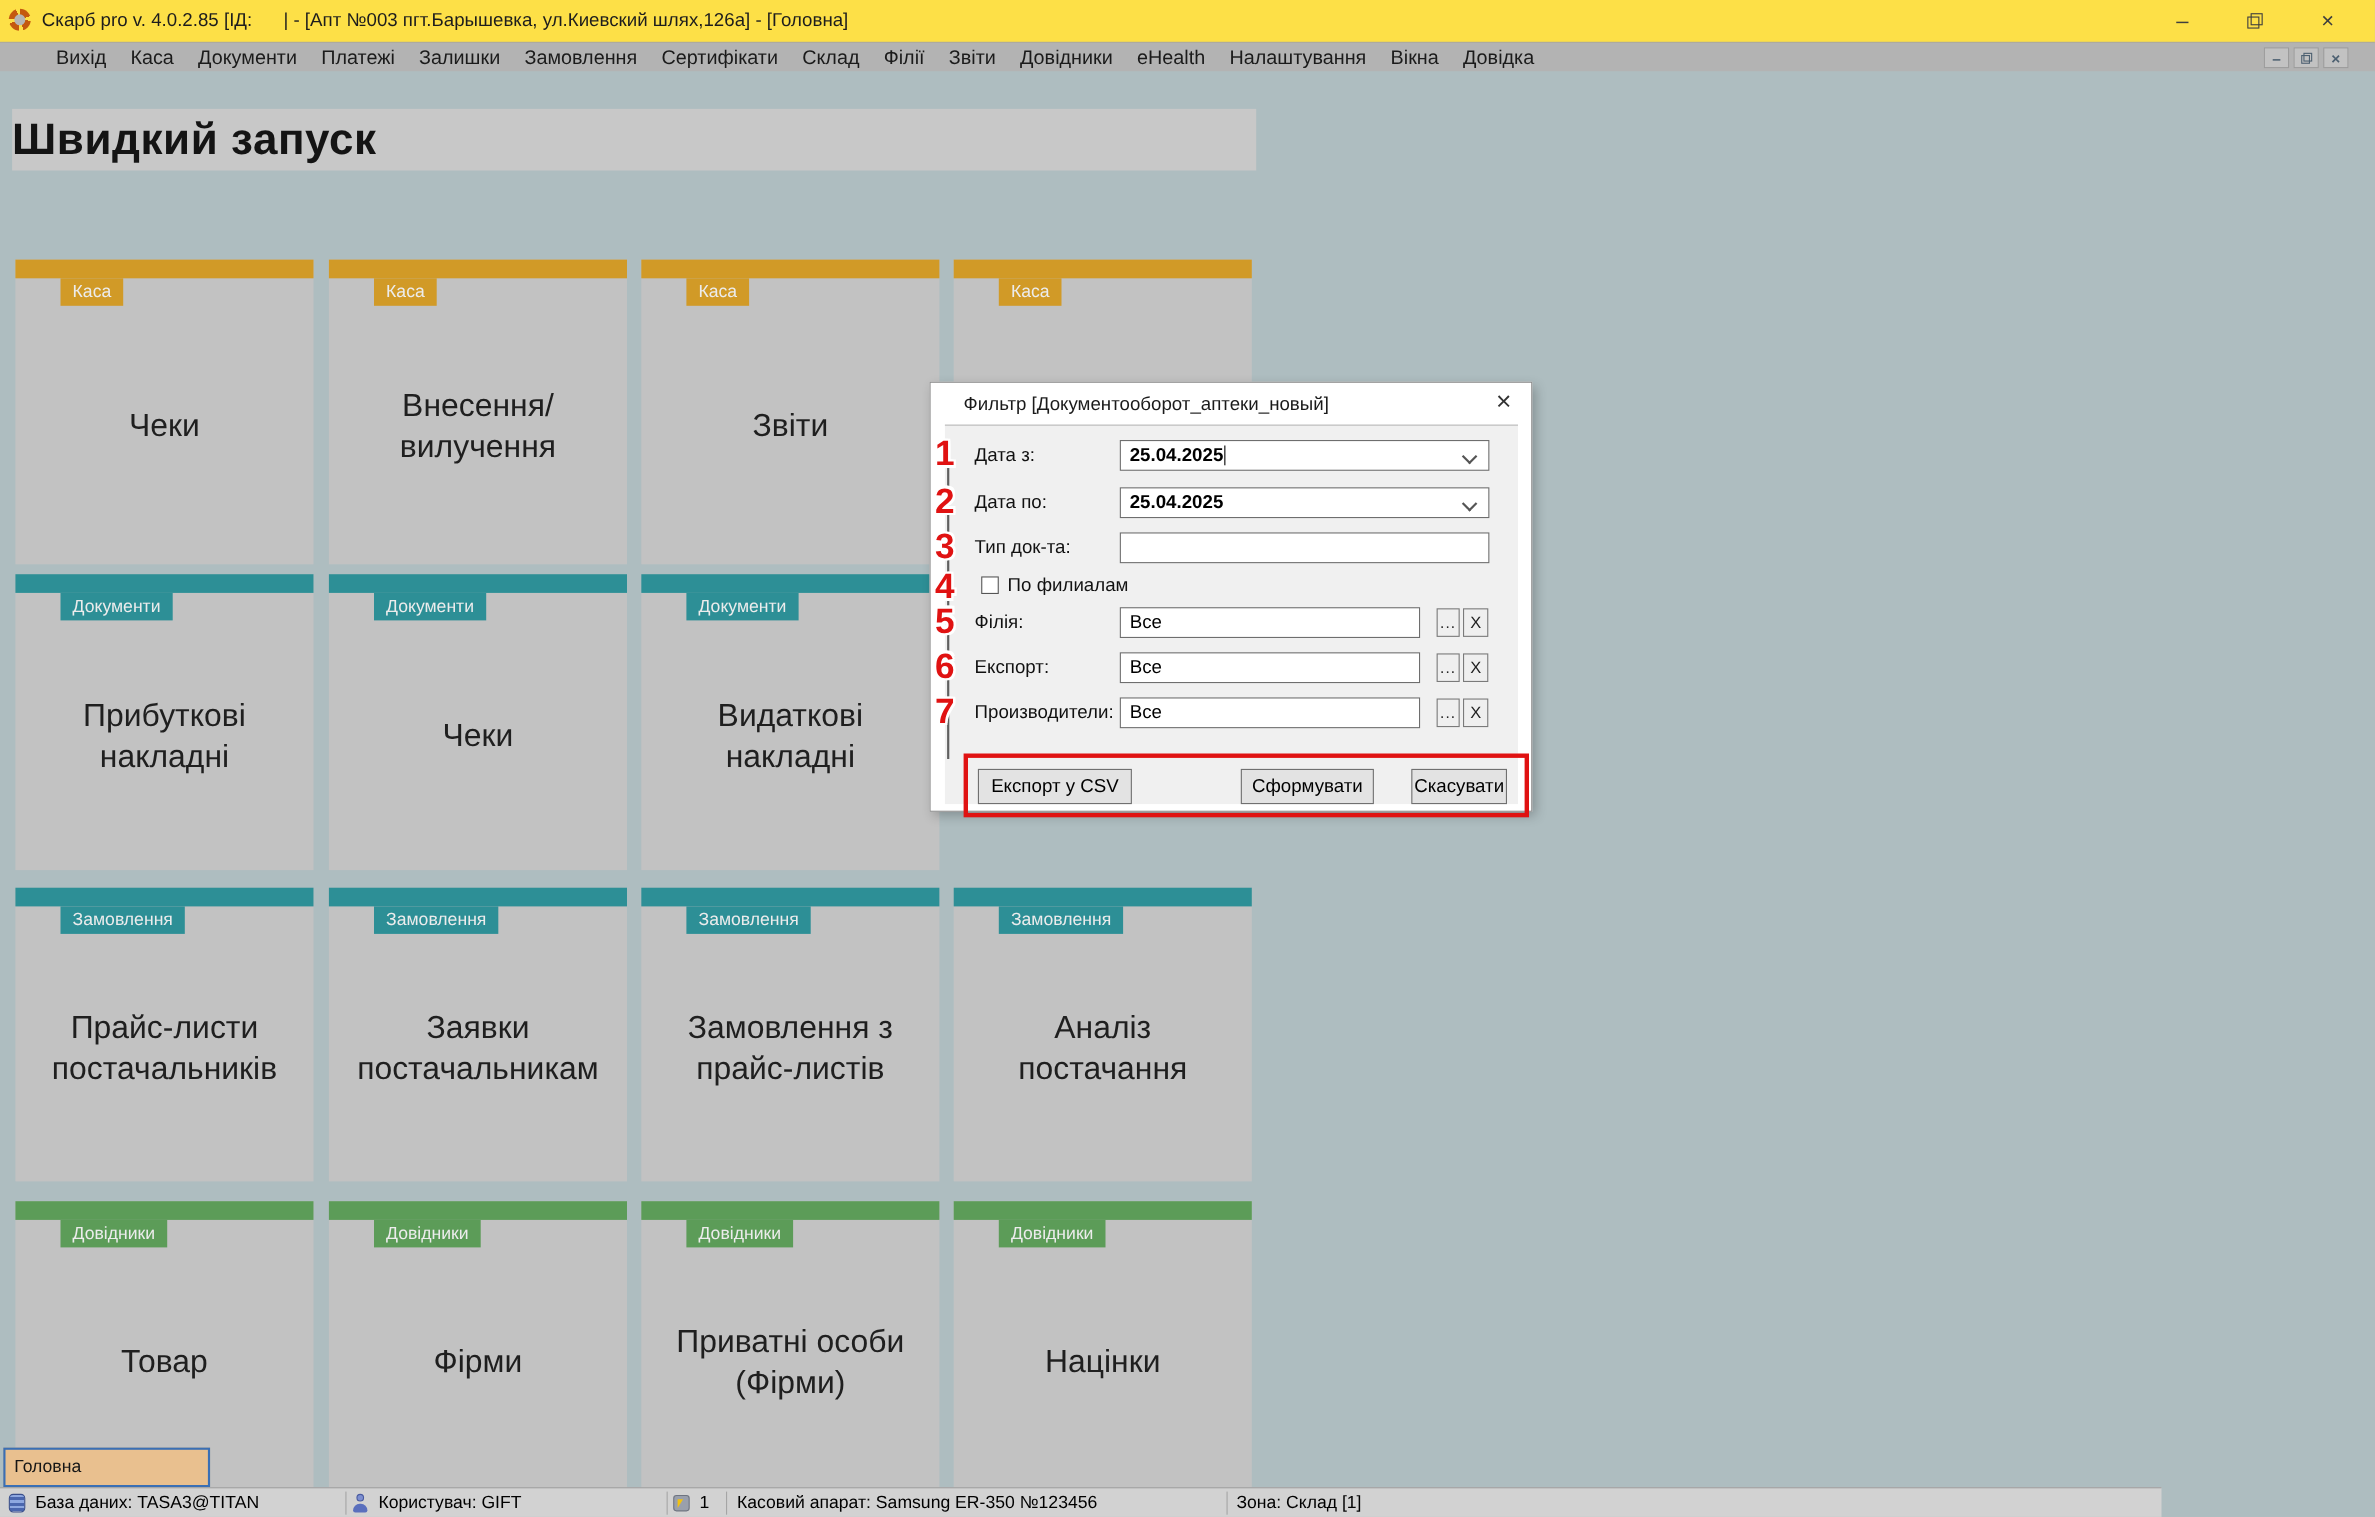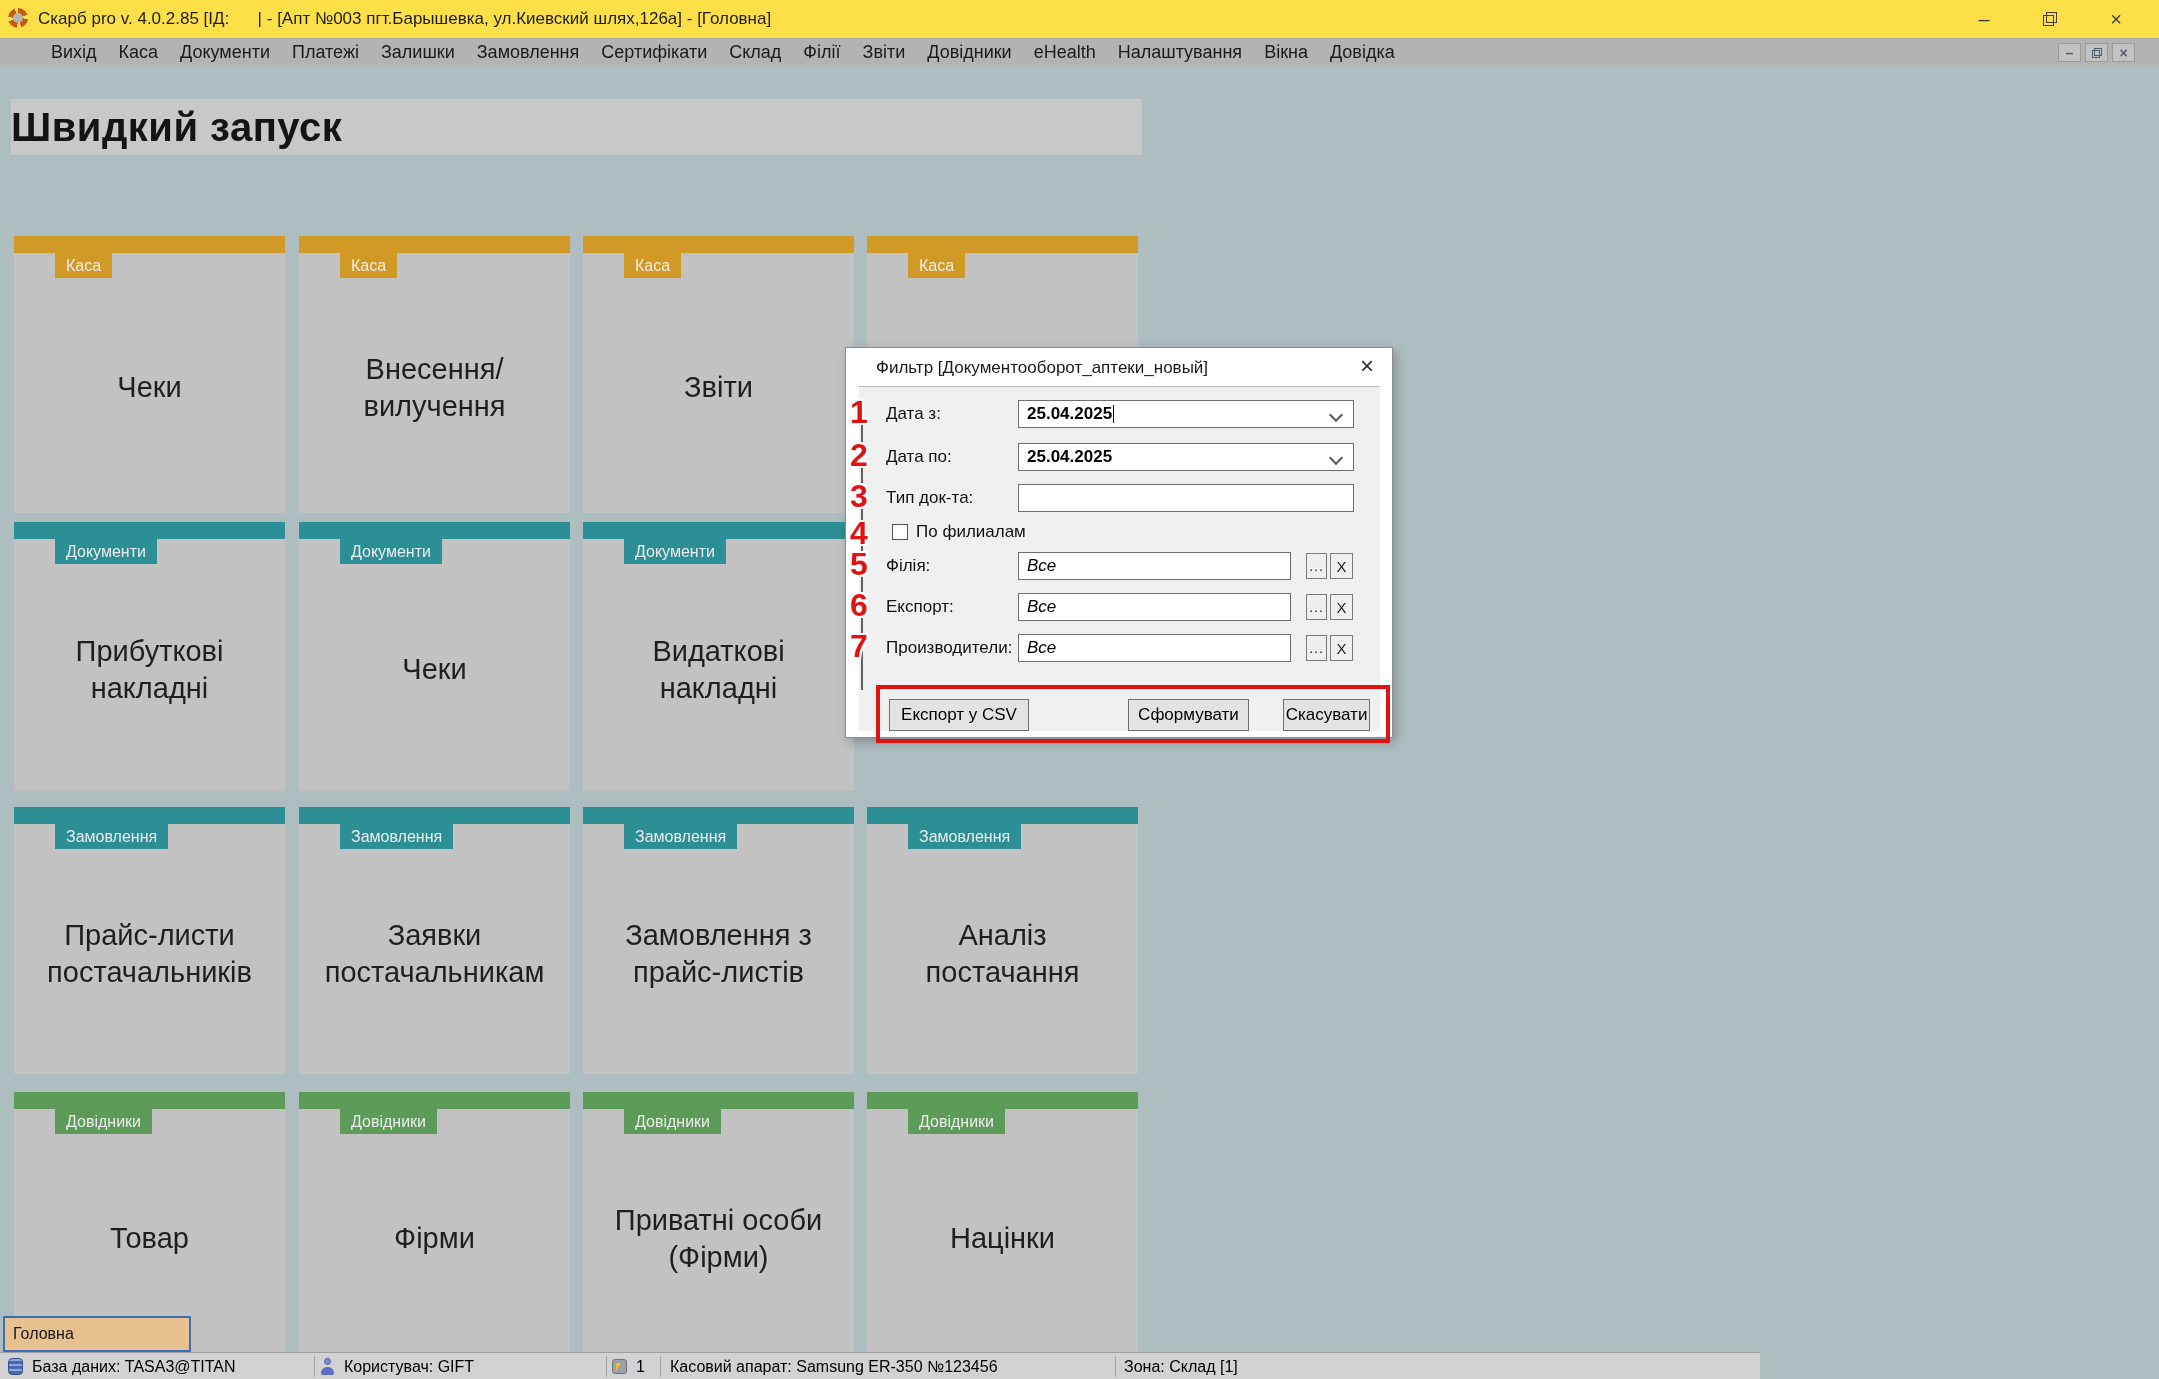"Все" .dlg-input.lookup { font-style: italic -> none }
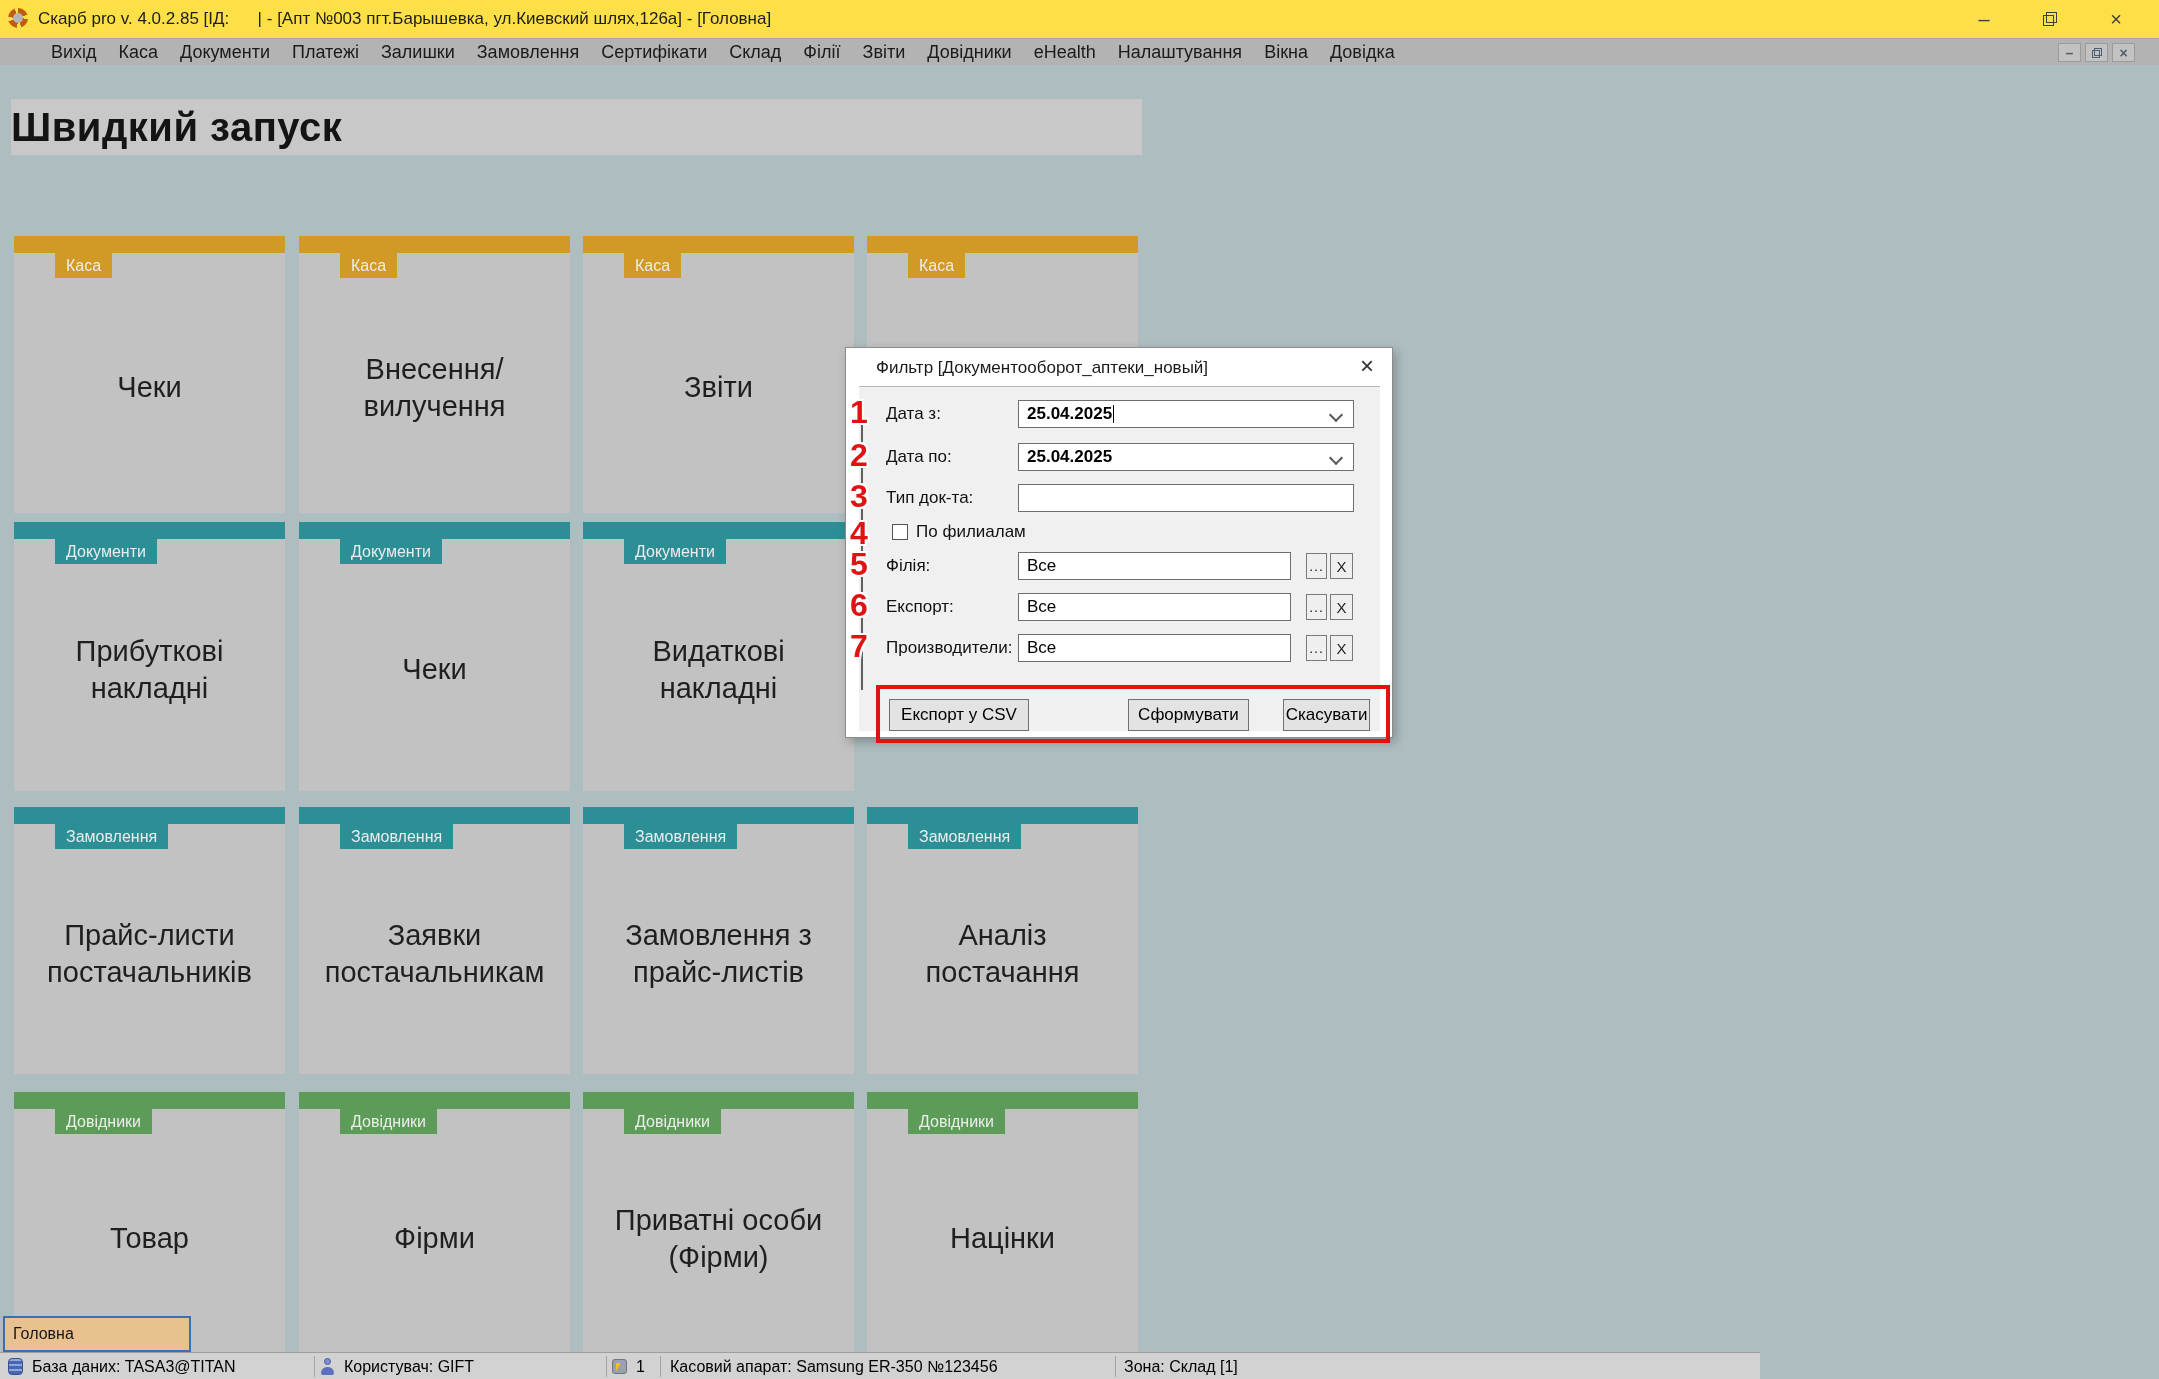"База даних: TASA3@TITAN" .statusbar { width: 1760px -> 1965px }
